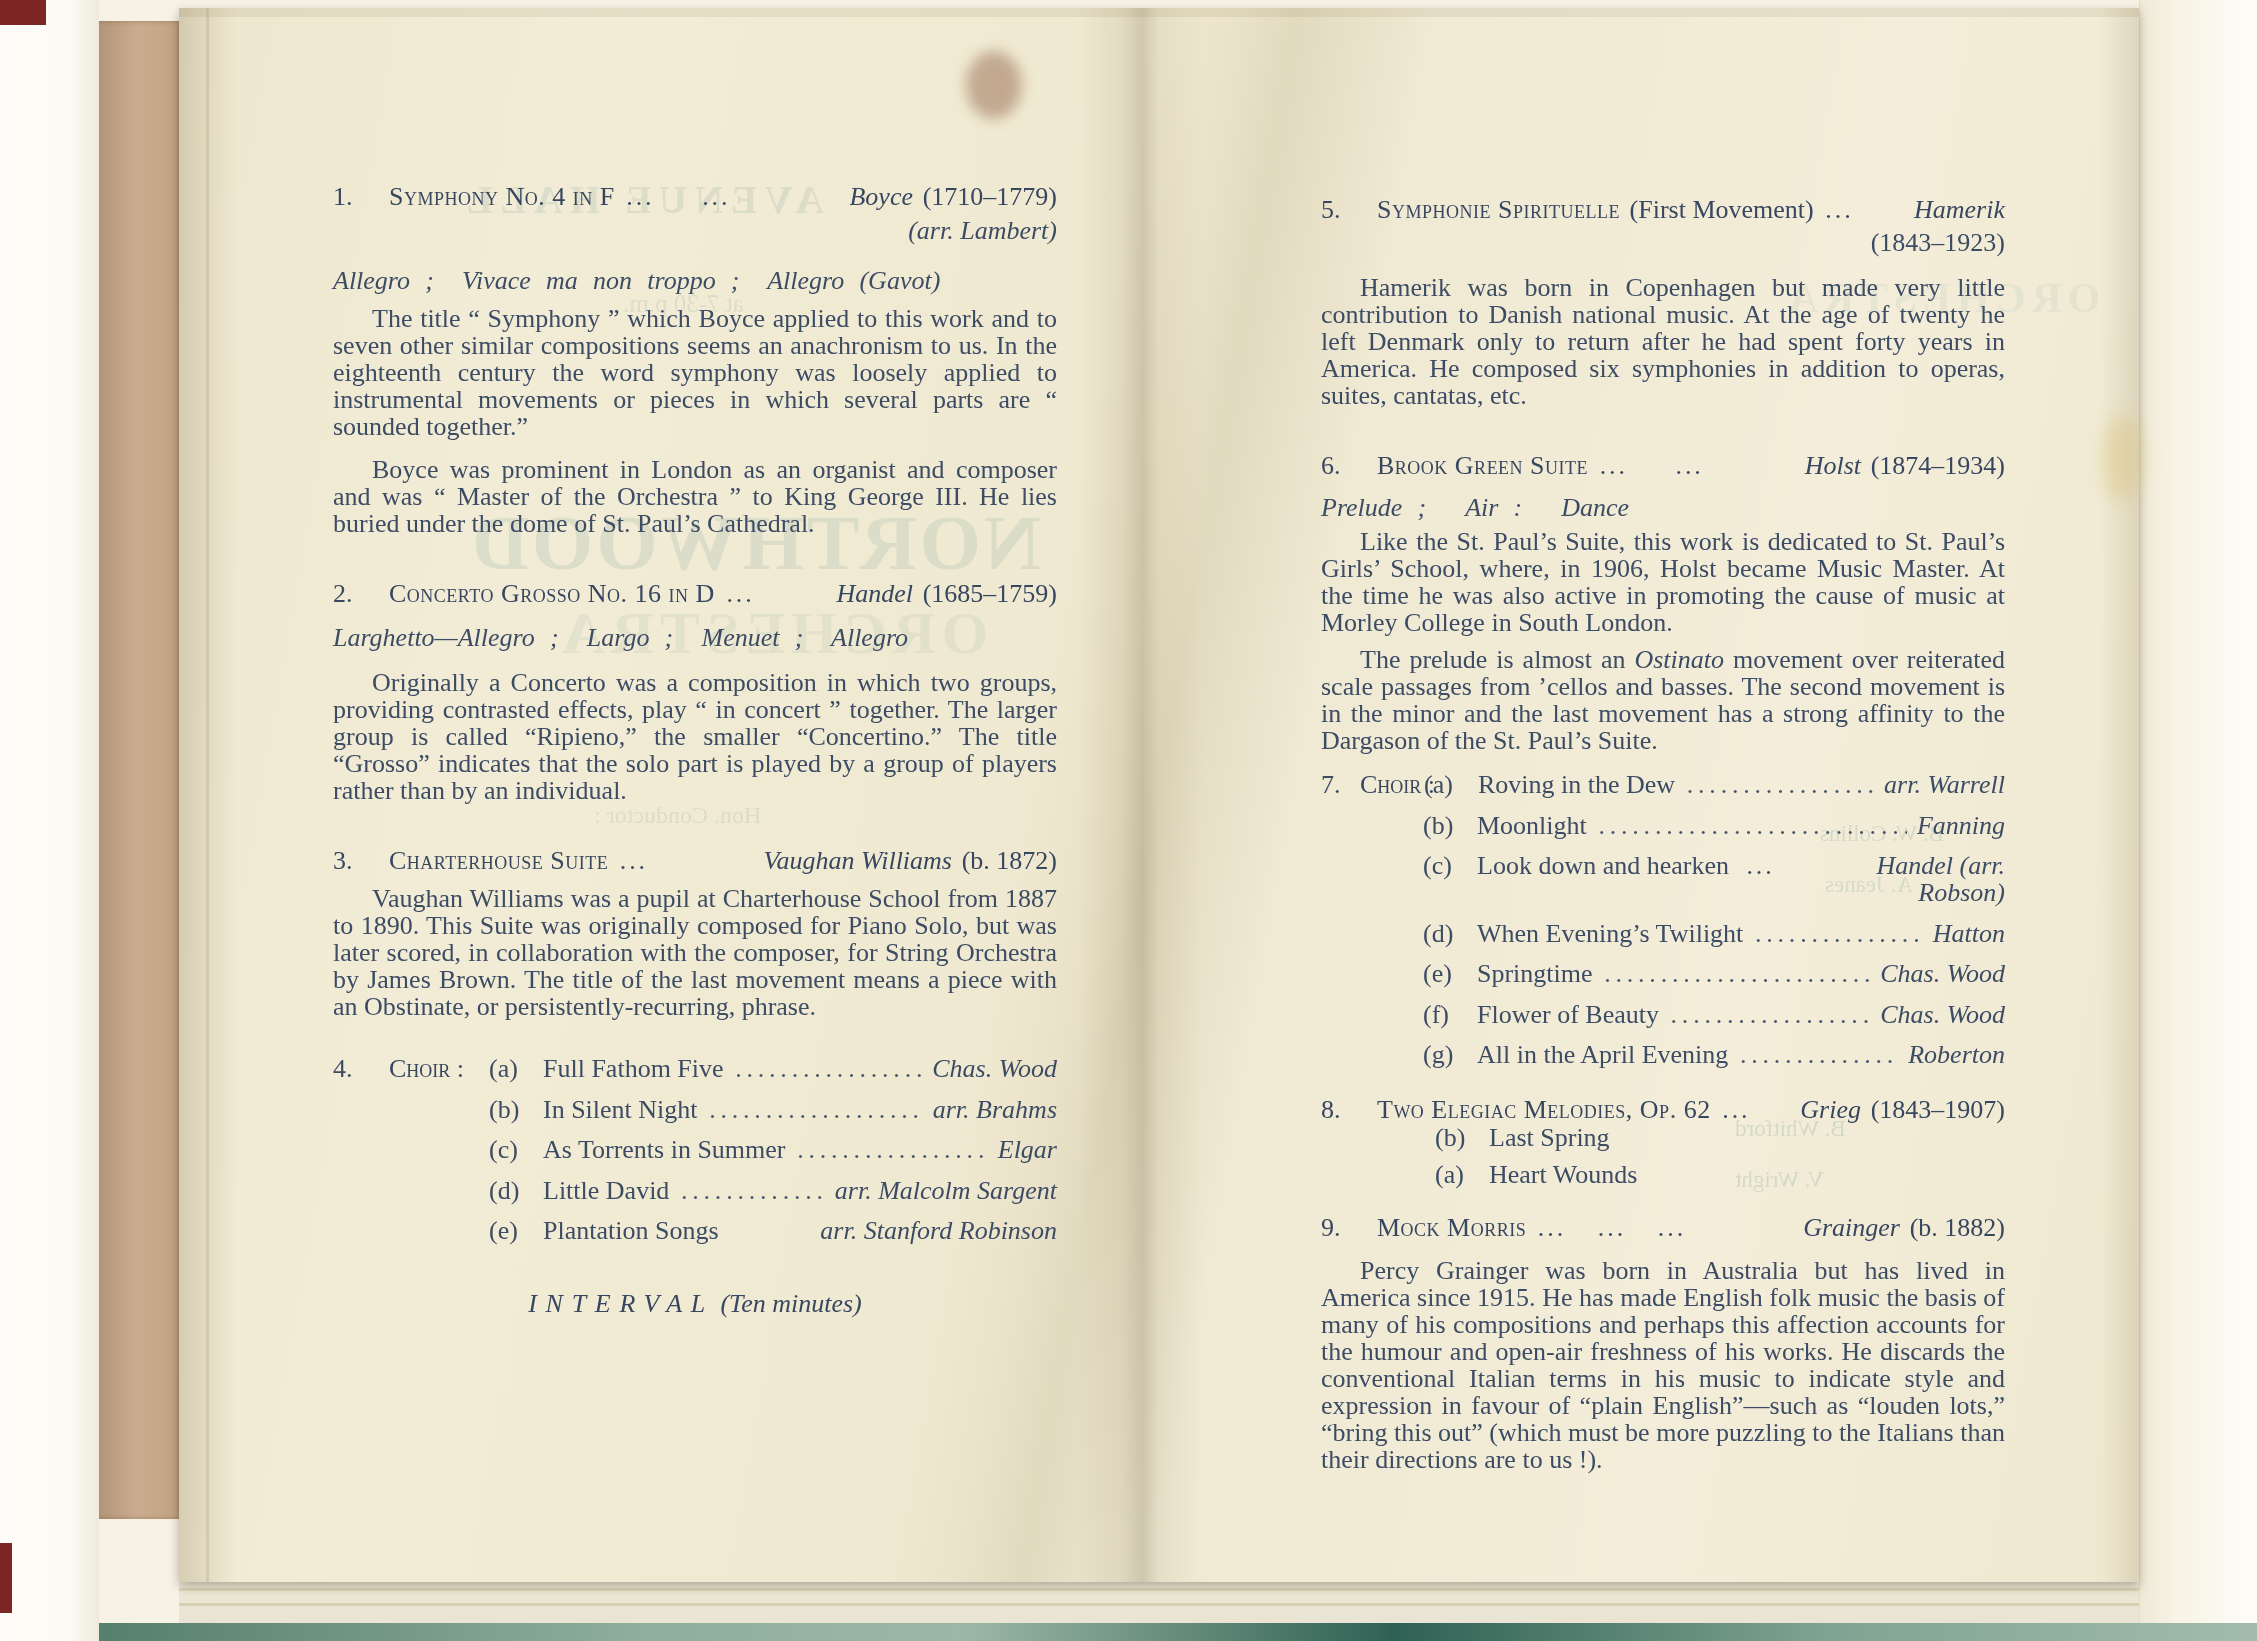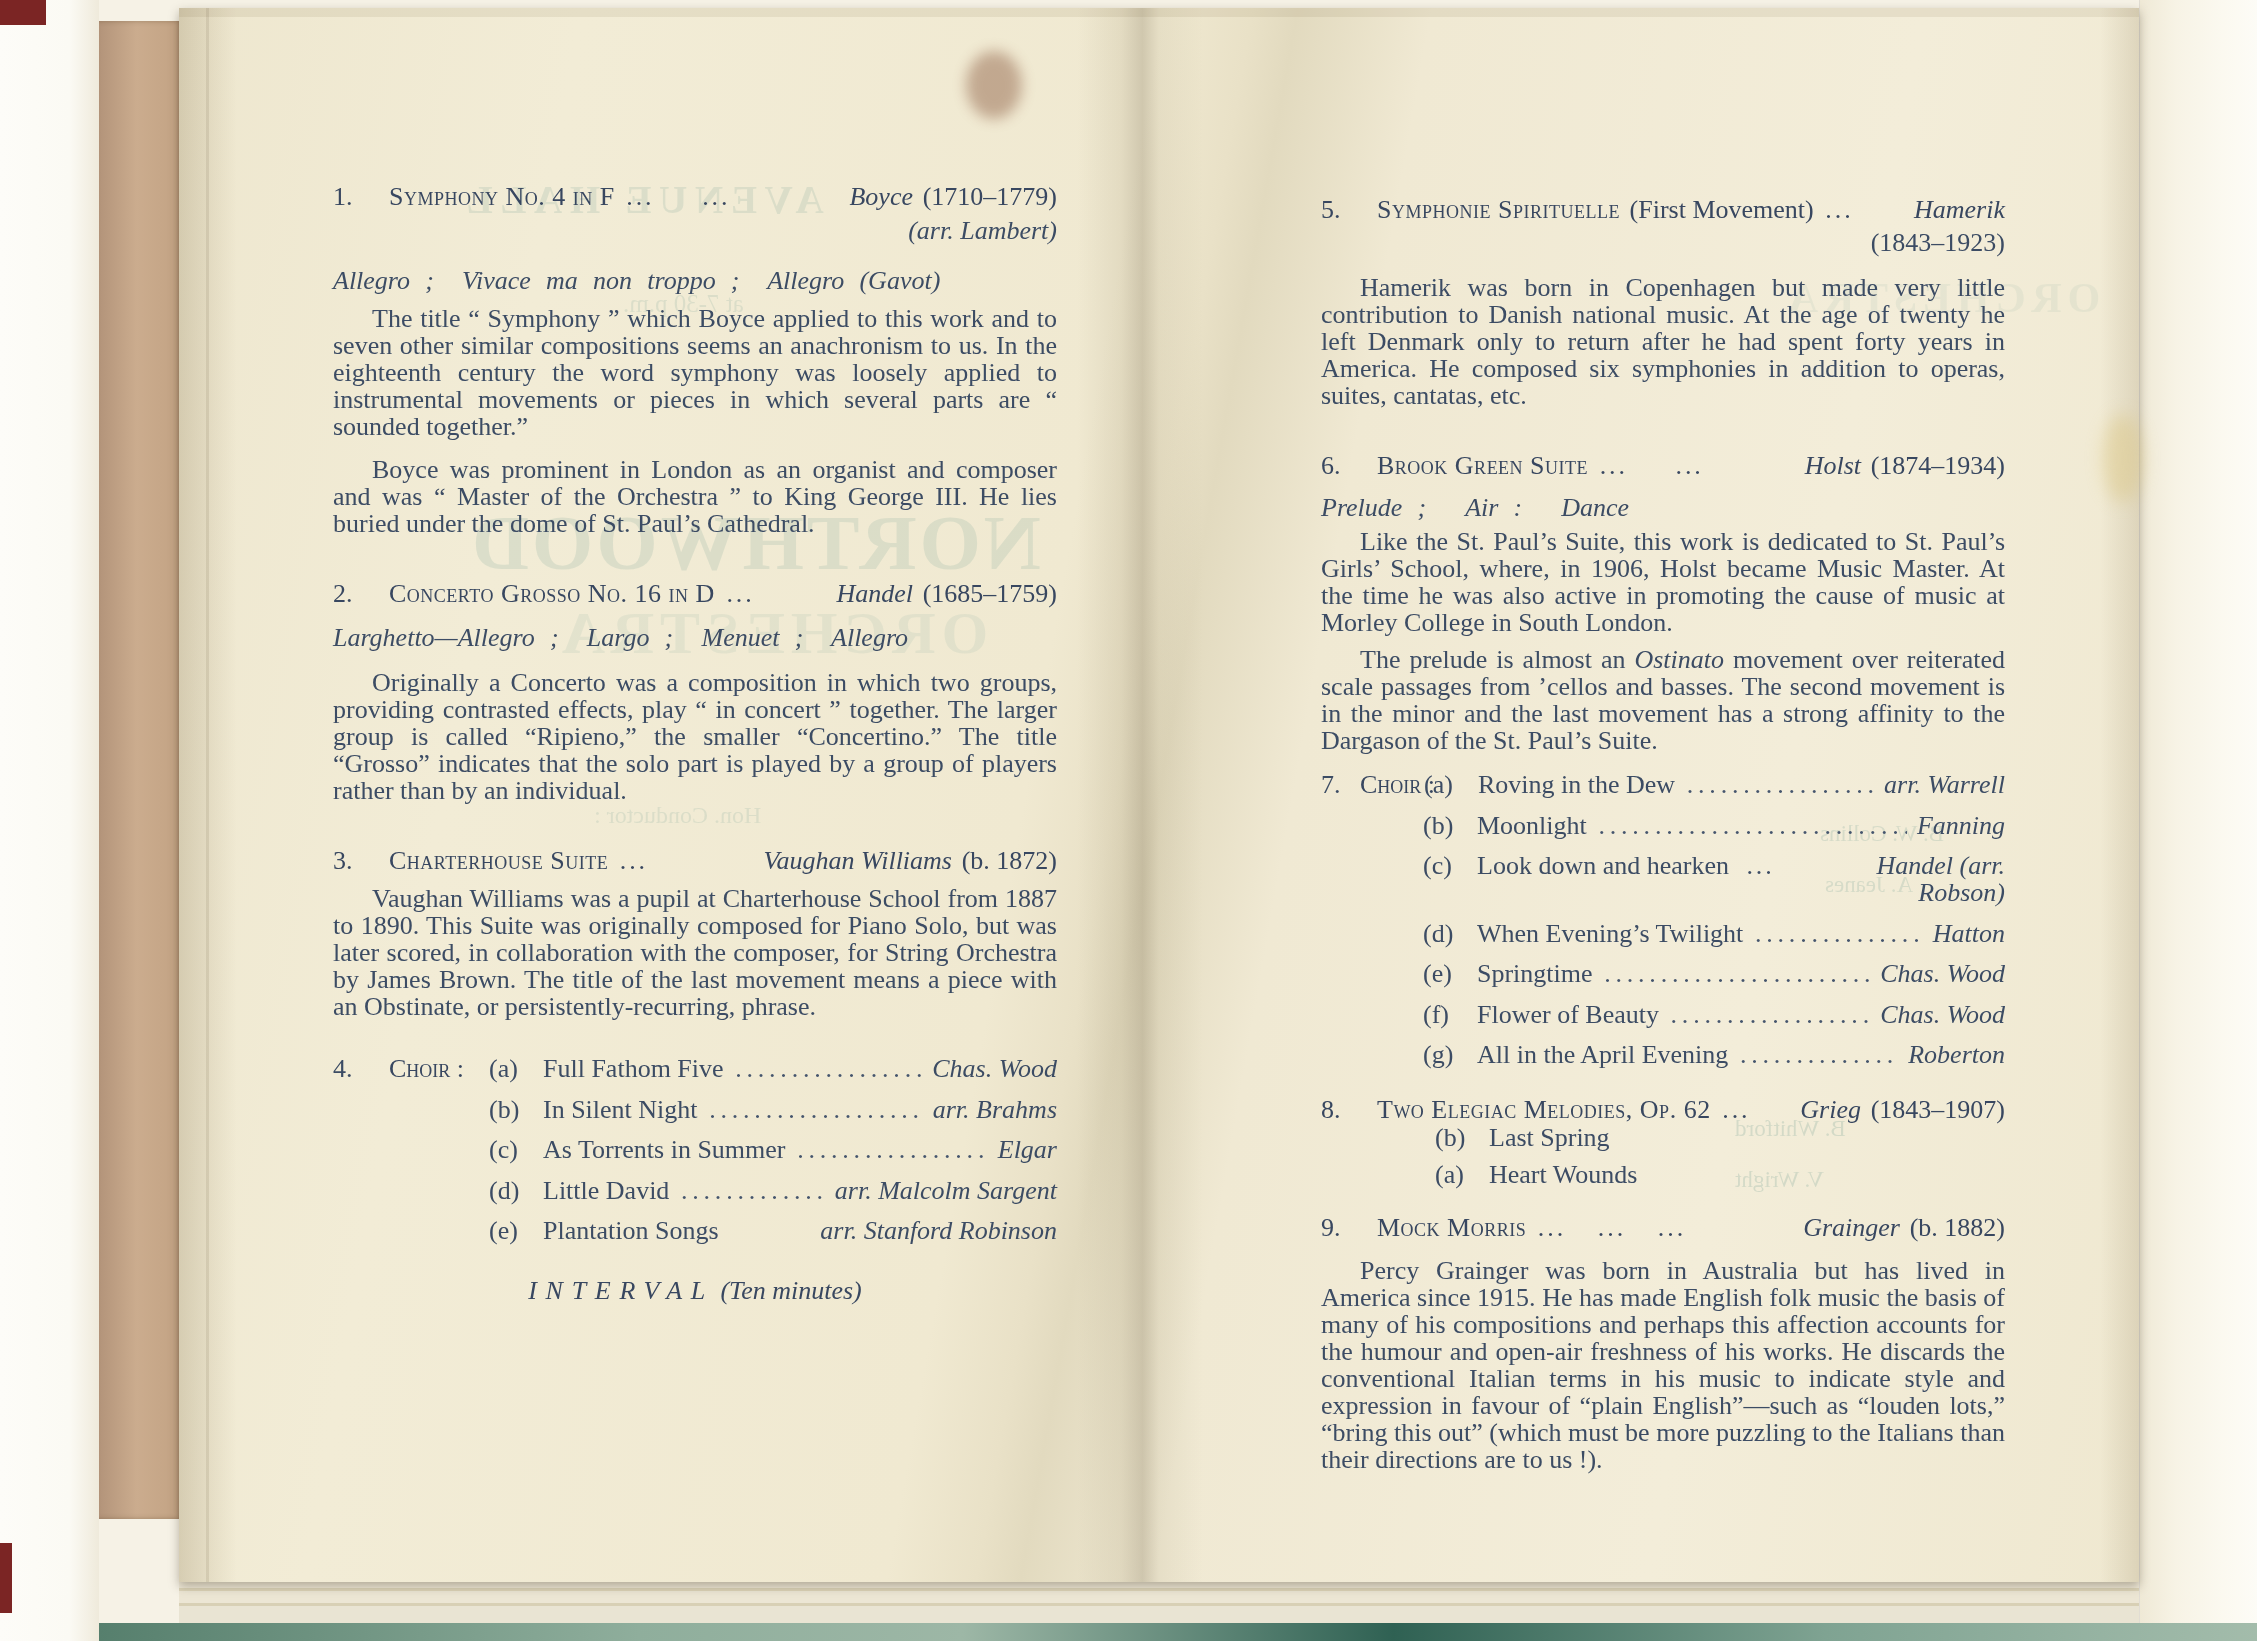"INTERVAL (Ten minutes)" .mt40 { margin-top: 33px -> 46px }
